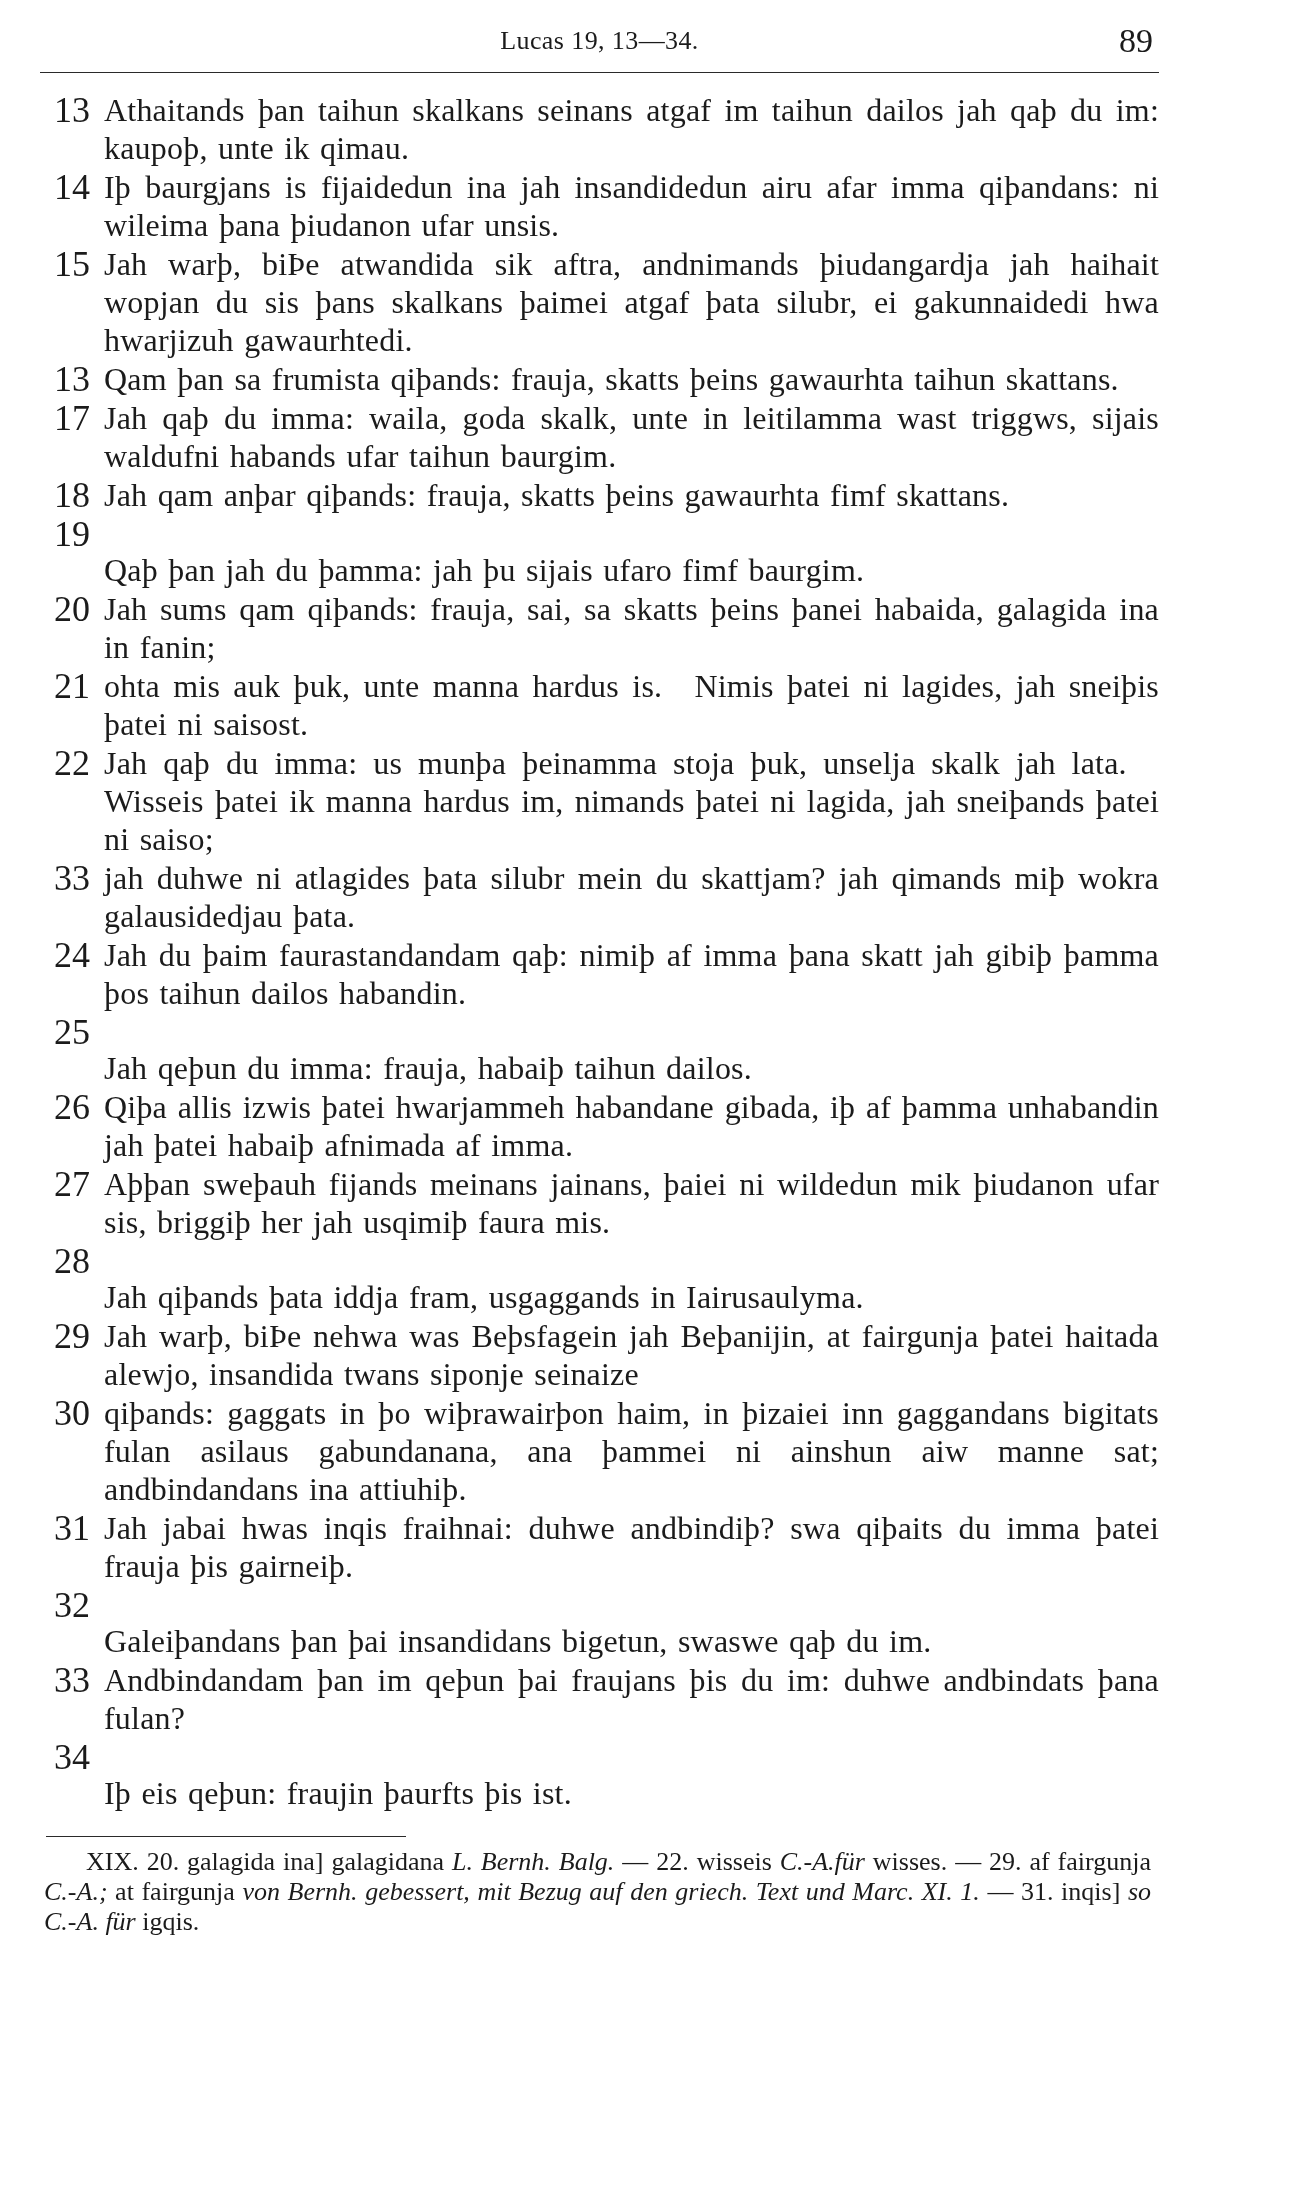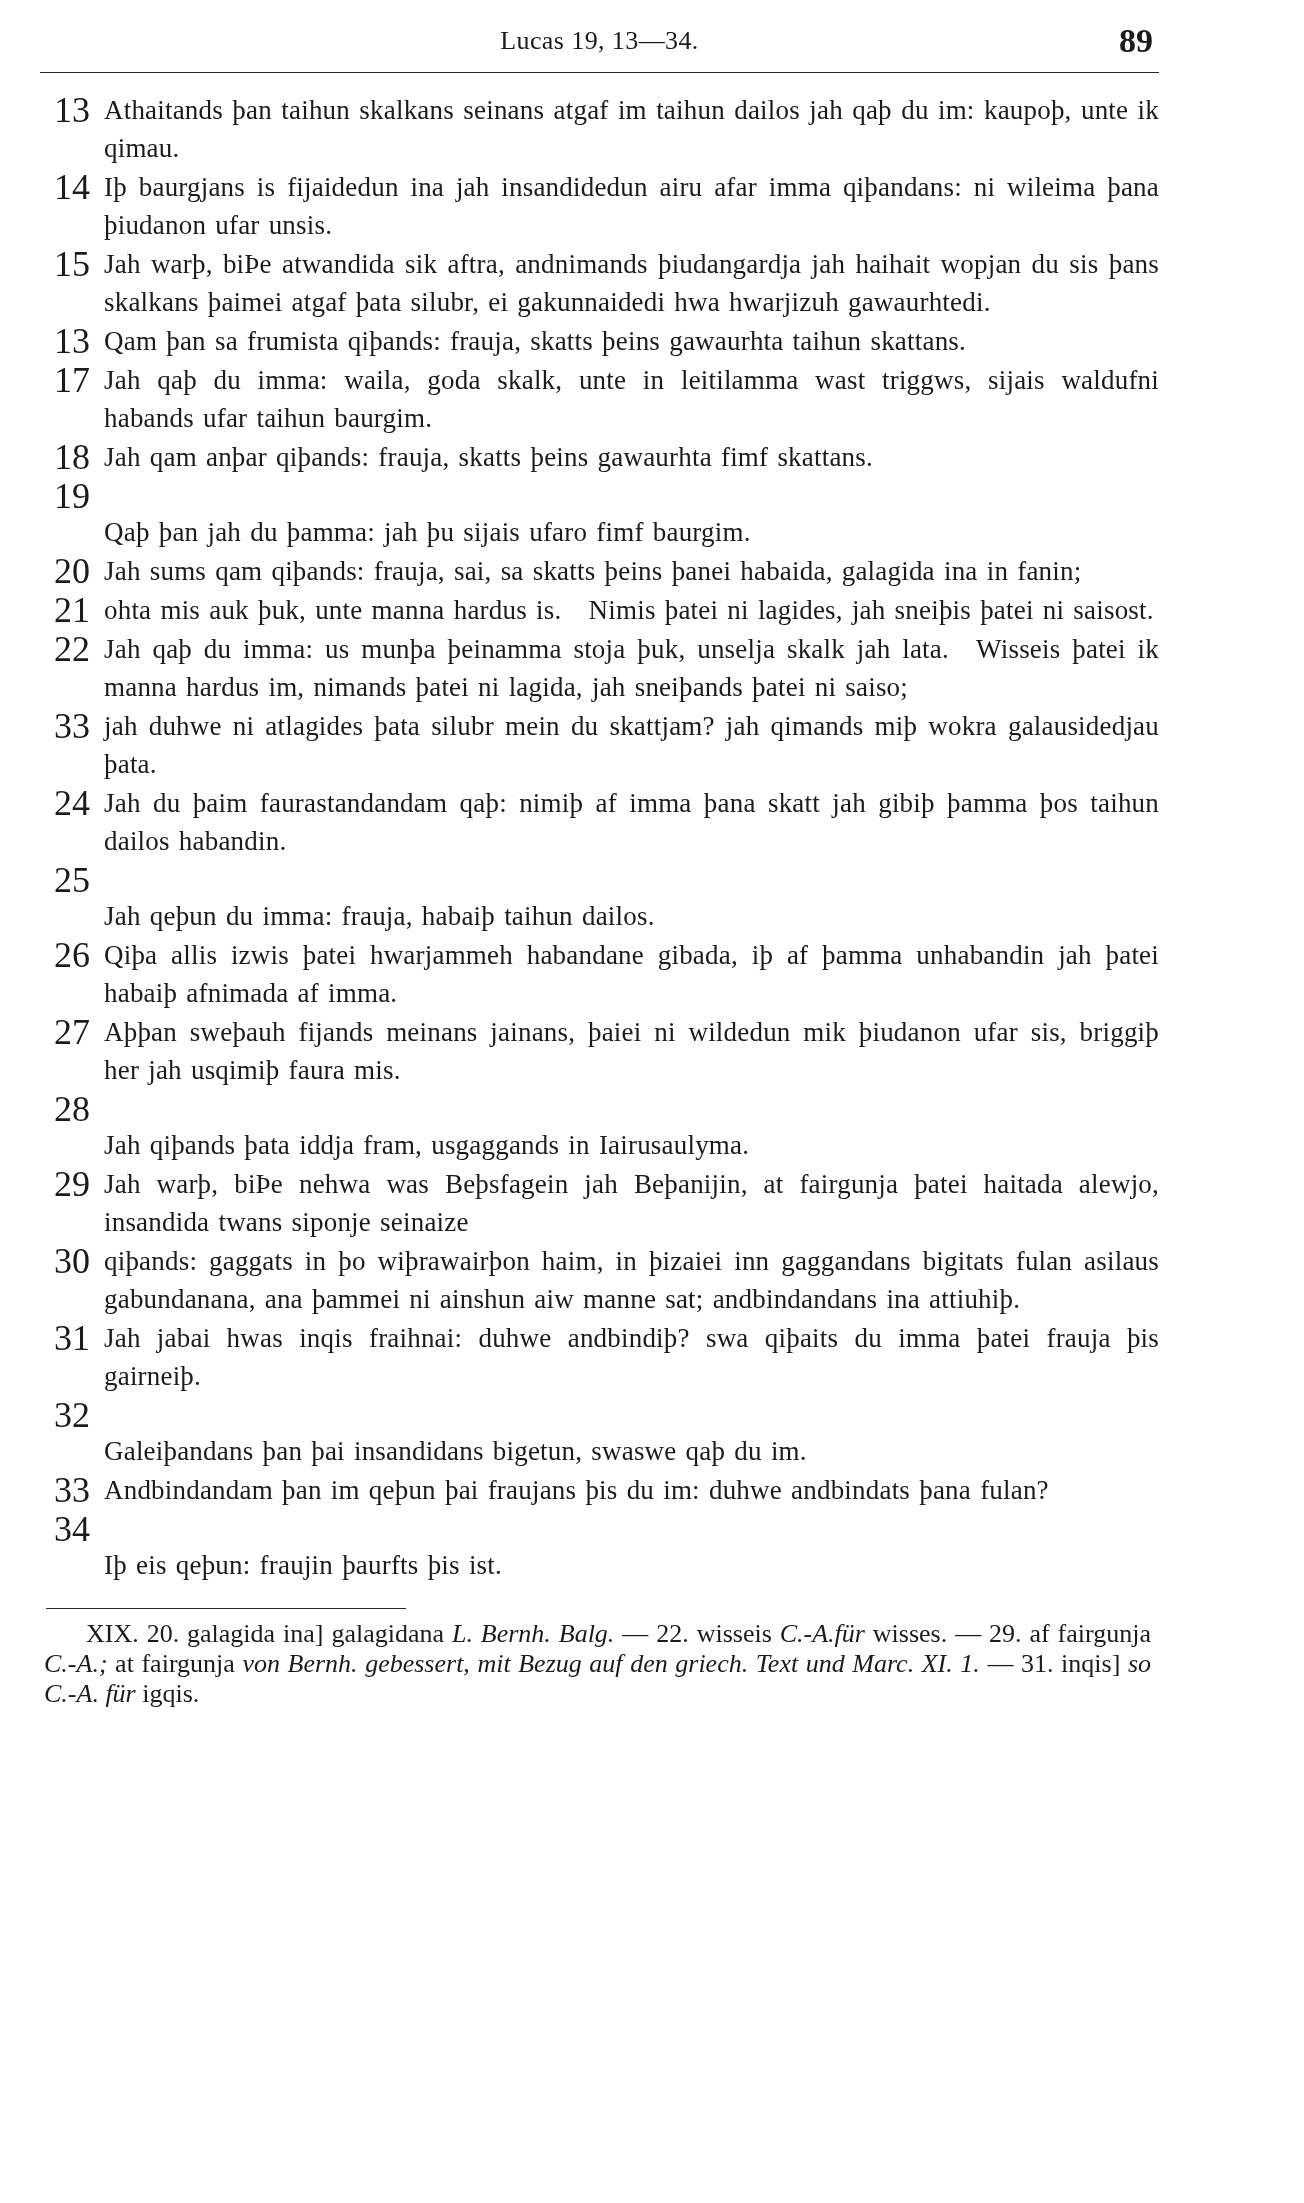"89" .page-number { font-weight: bold -> normal }
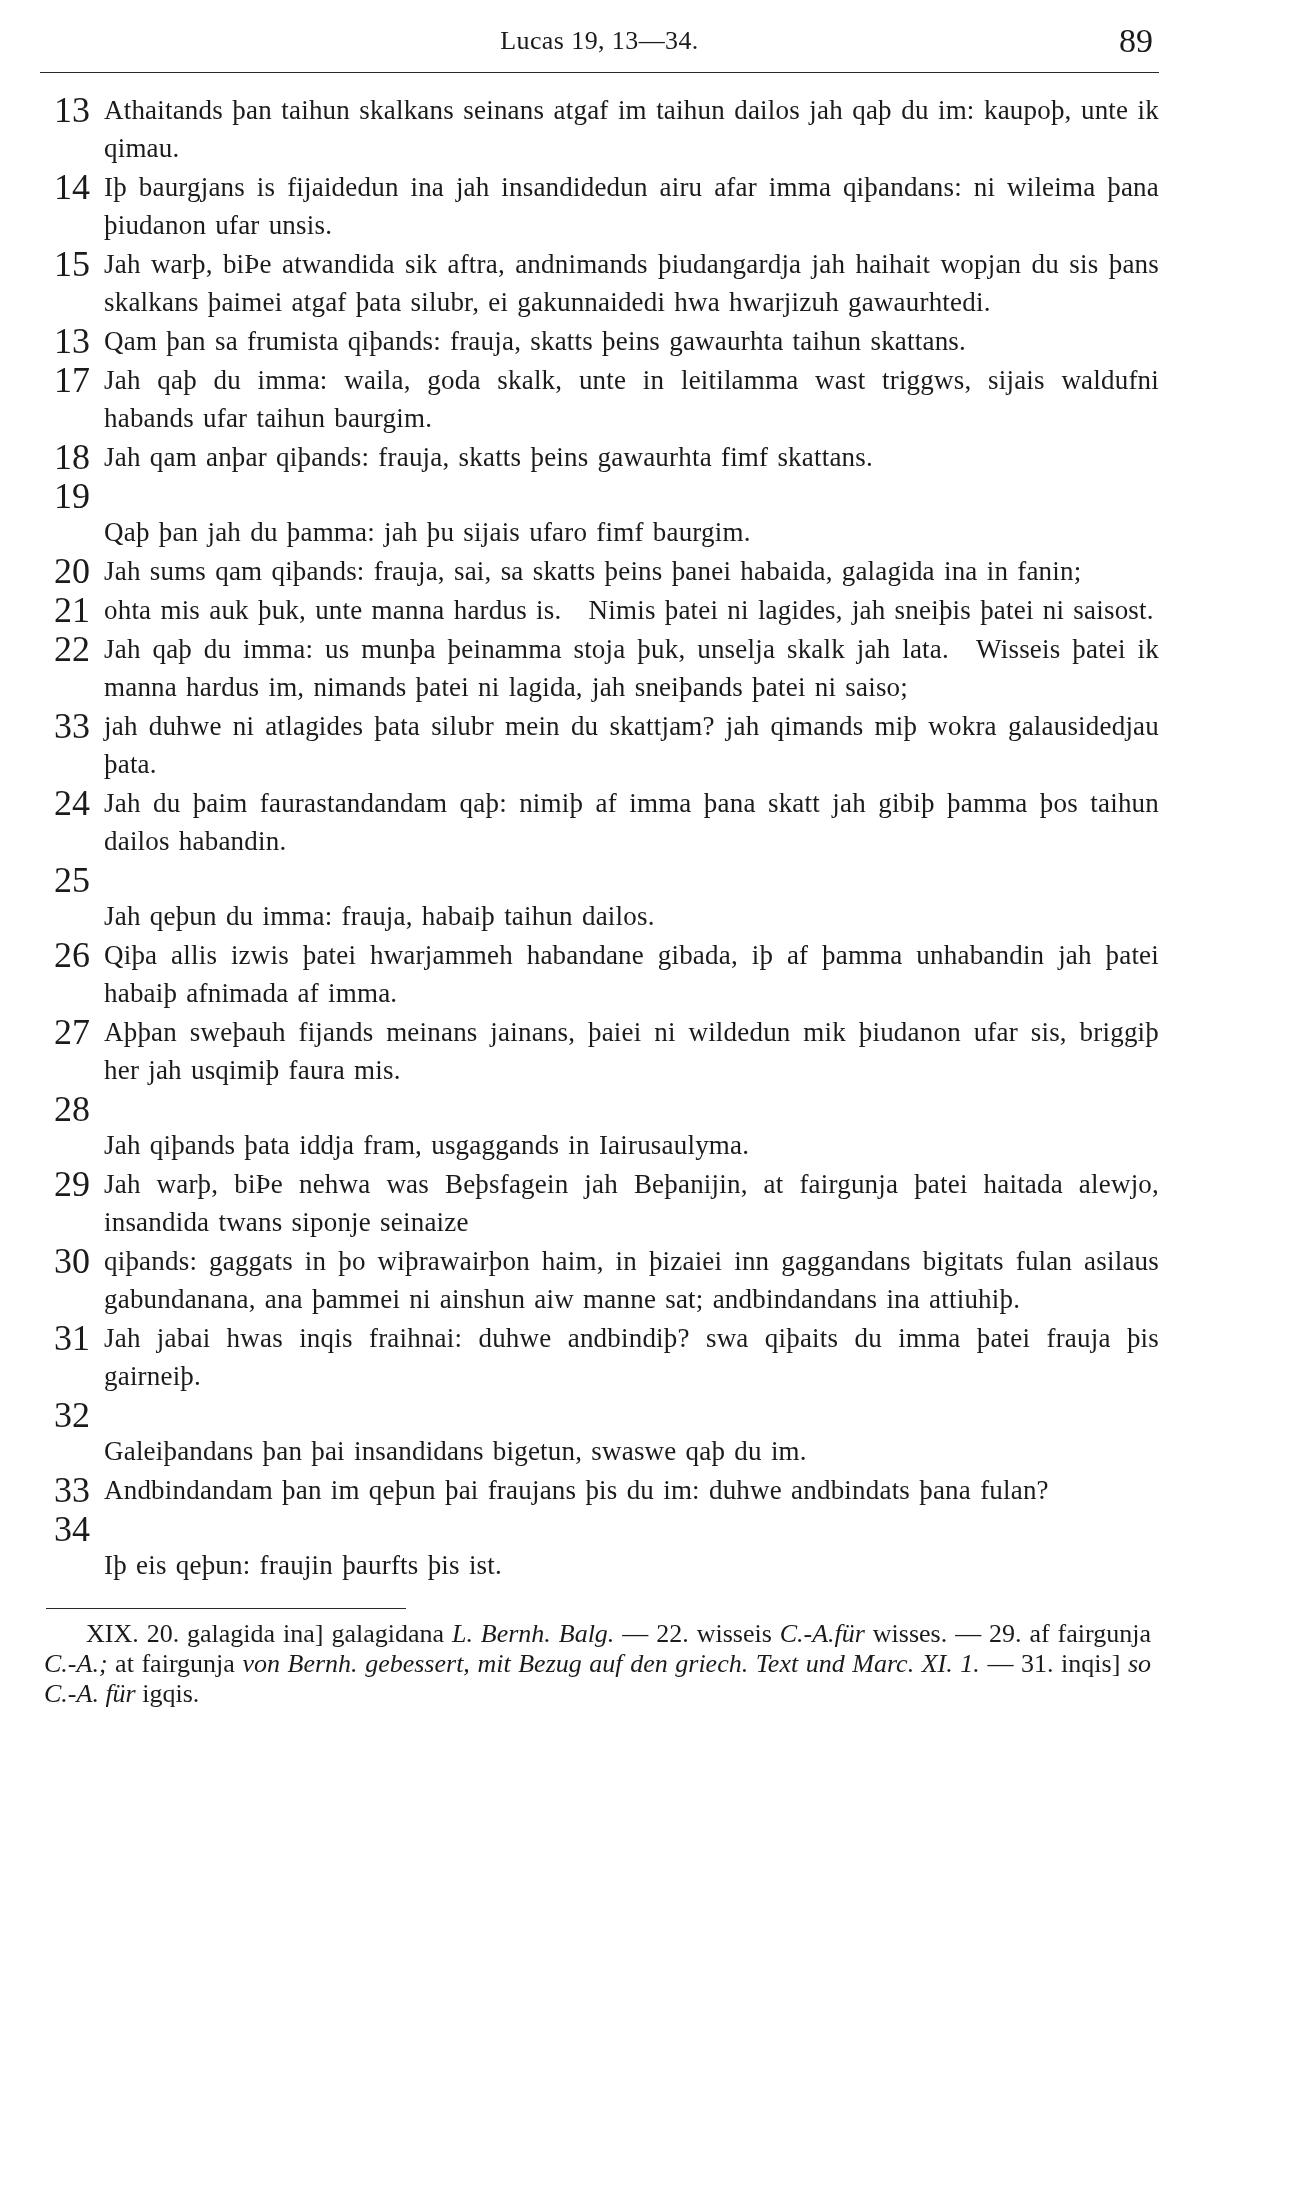"Athaitands þan taihun skalkans seinans" .verse-text { font-size: 27px -> 32px }
